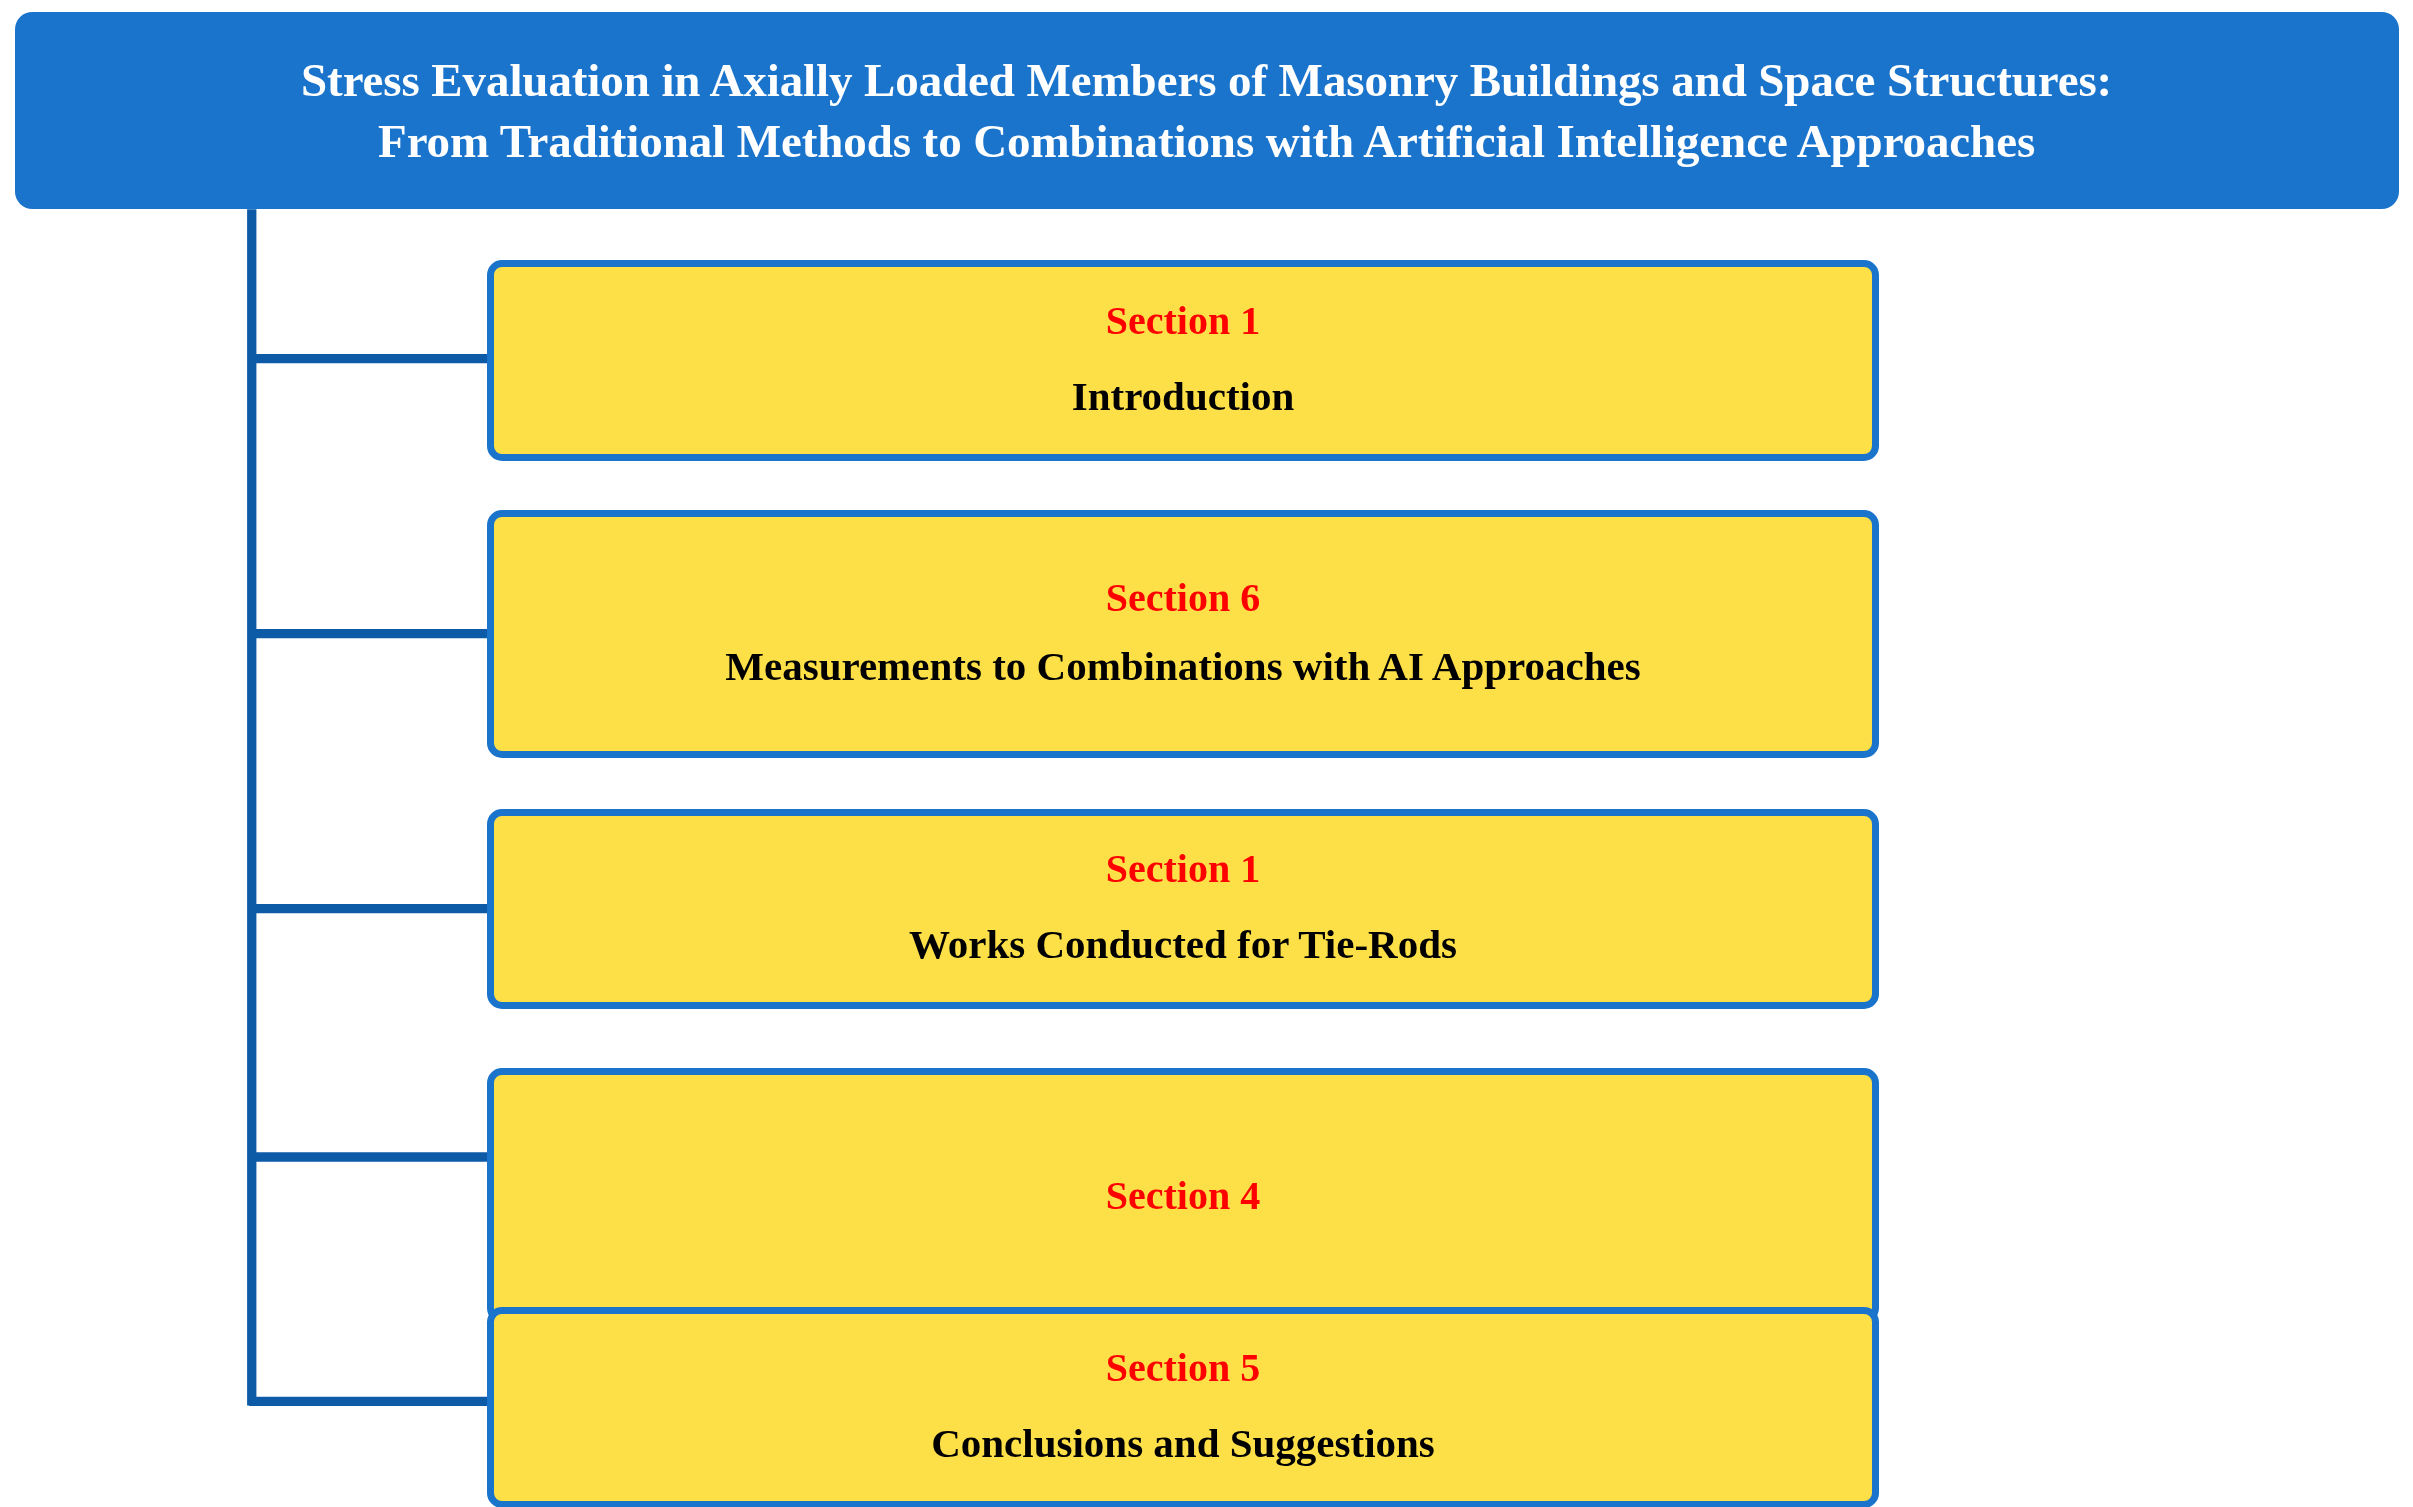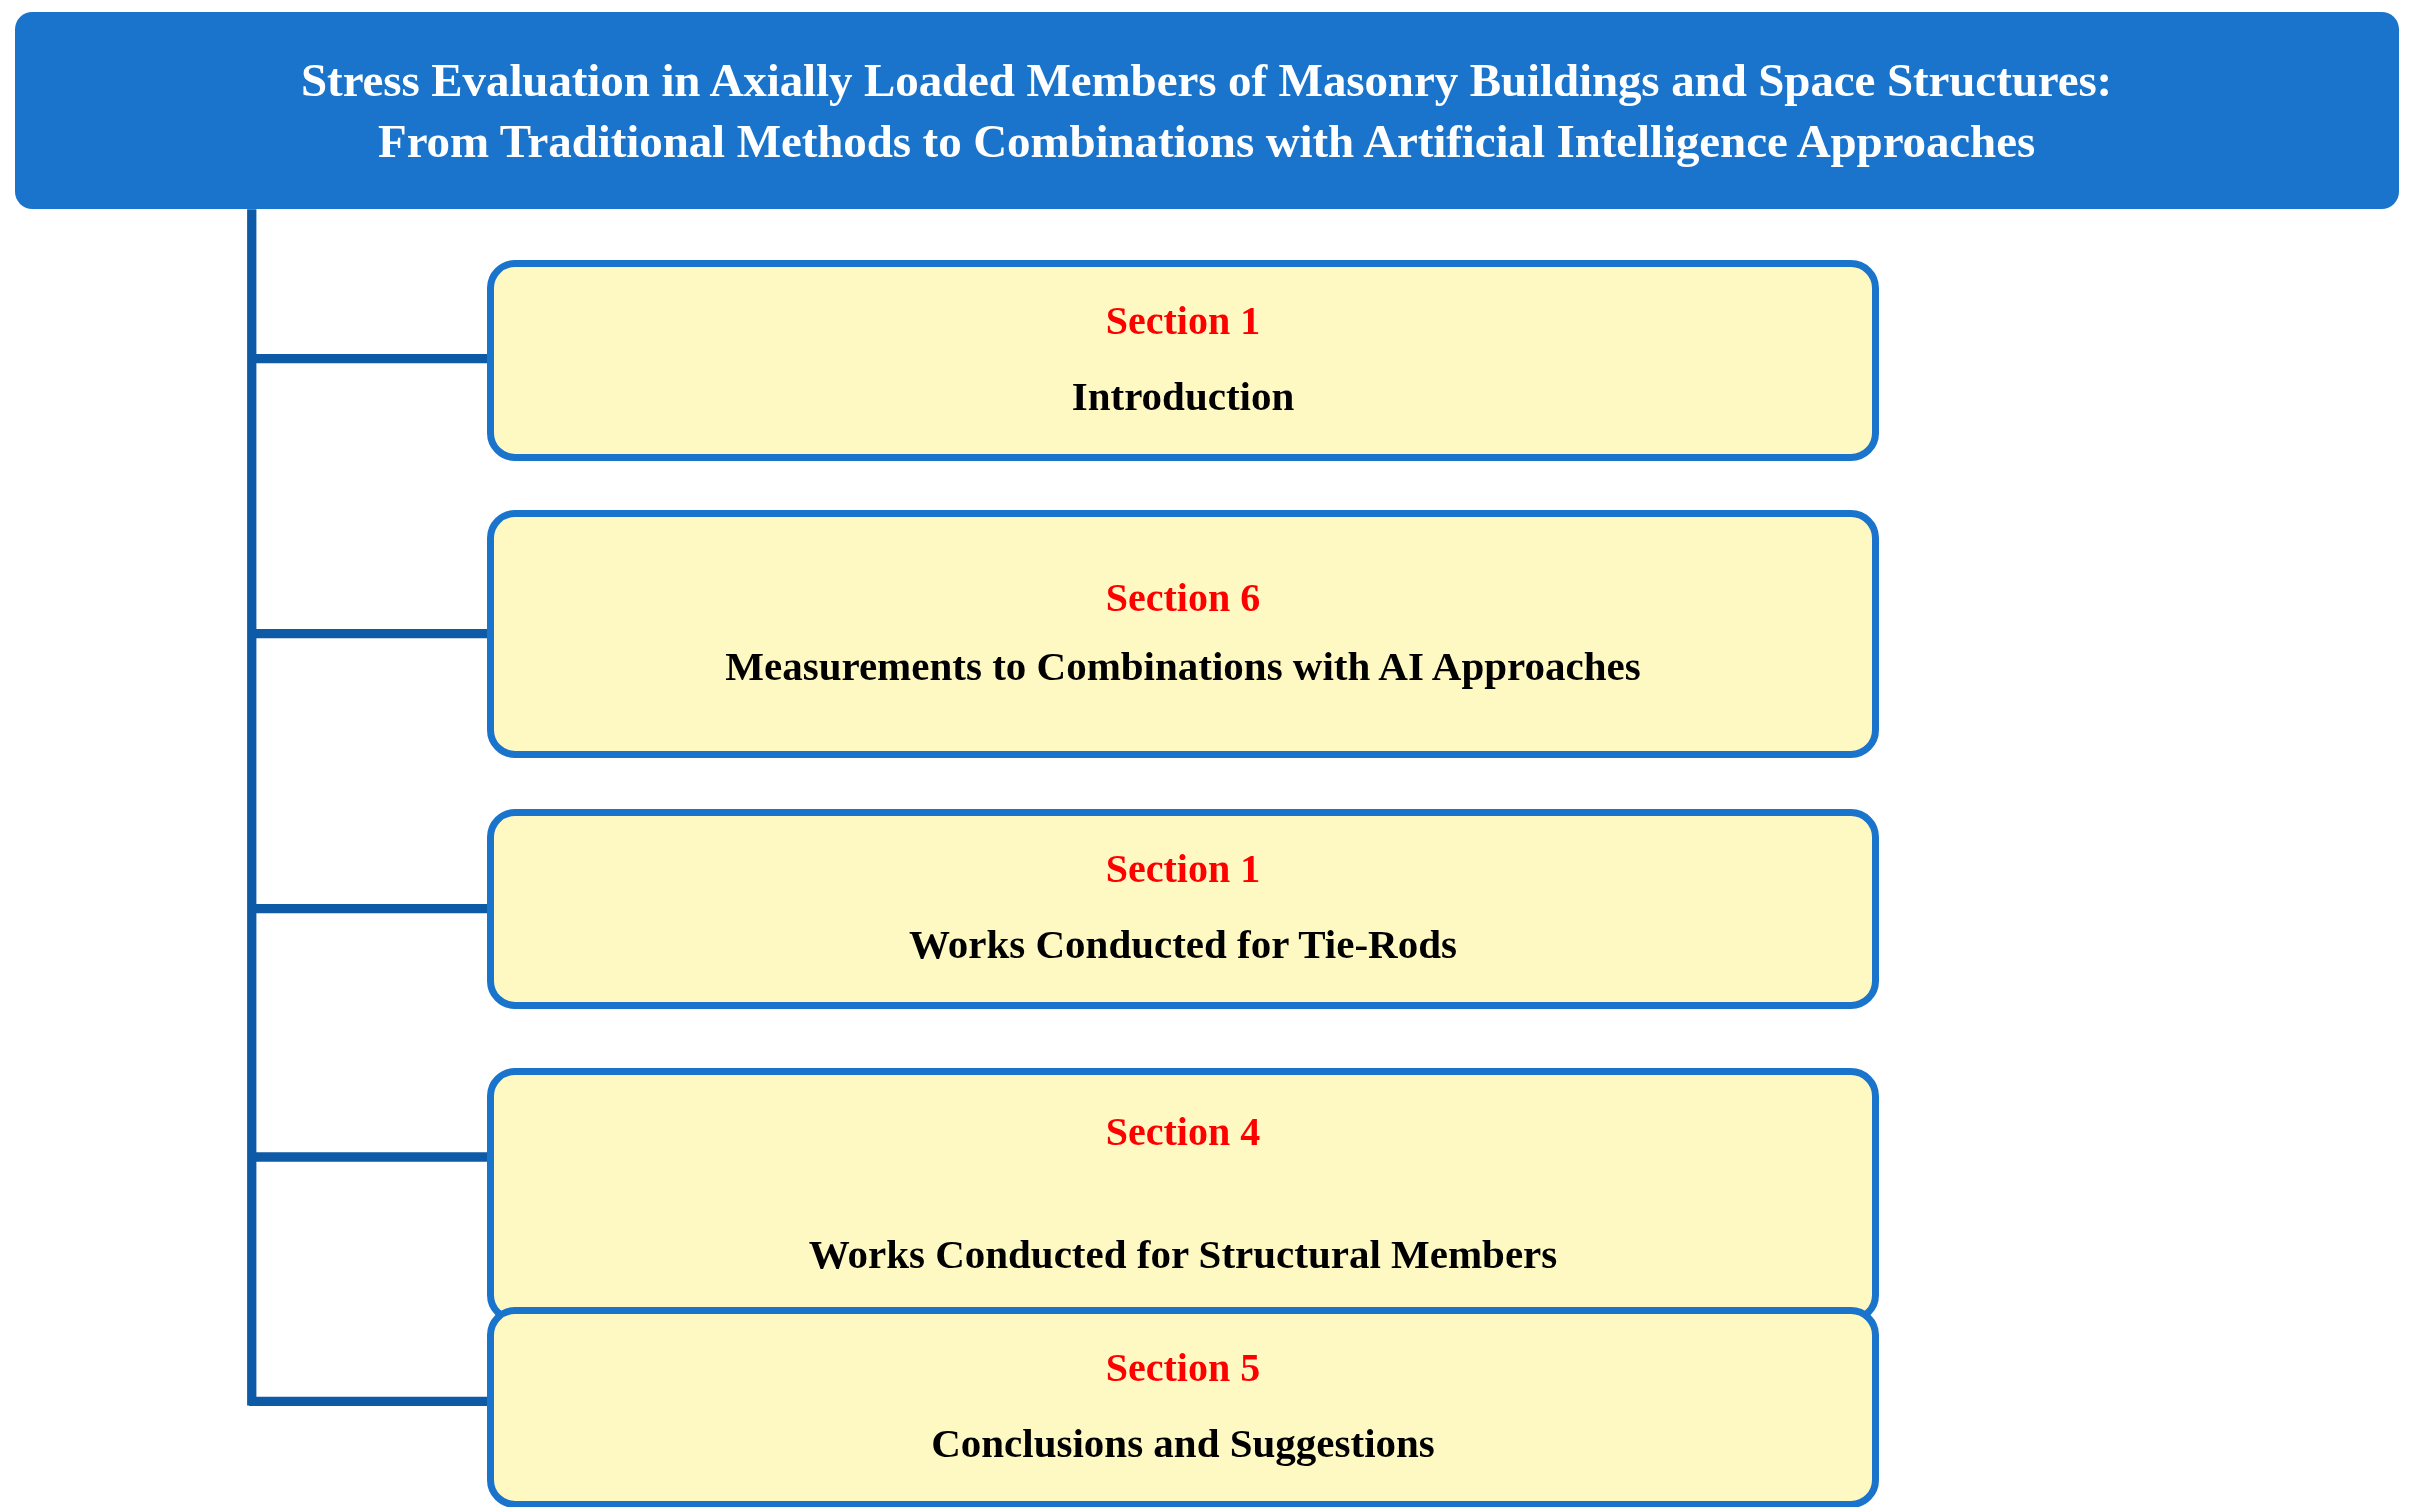"Section 1" .section-box { background: #fef9c3 -> #fde047; border-radius: 28px -> 15px }
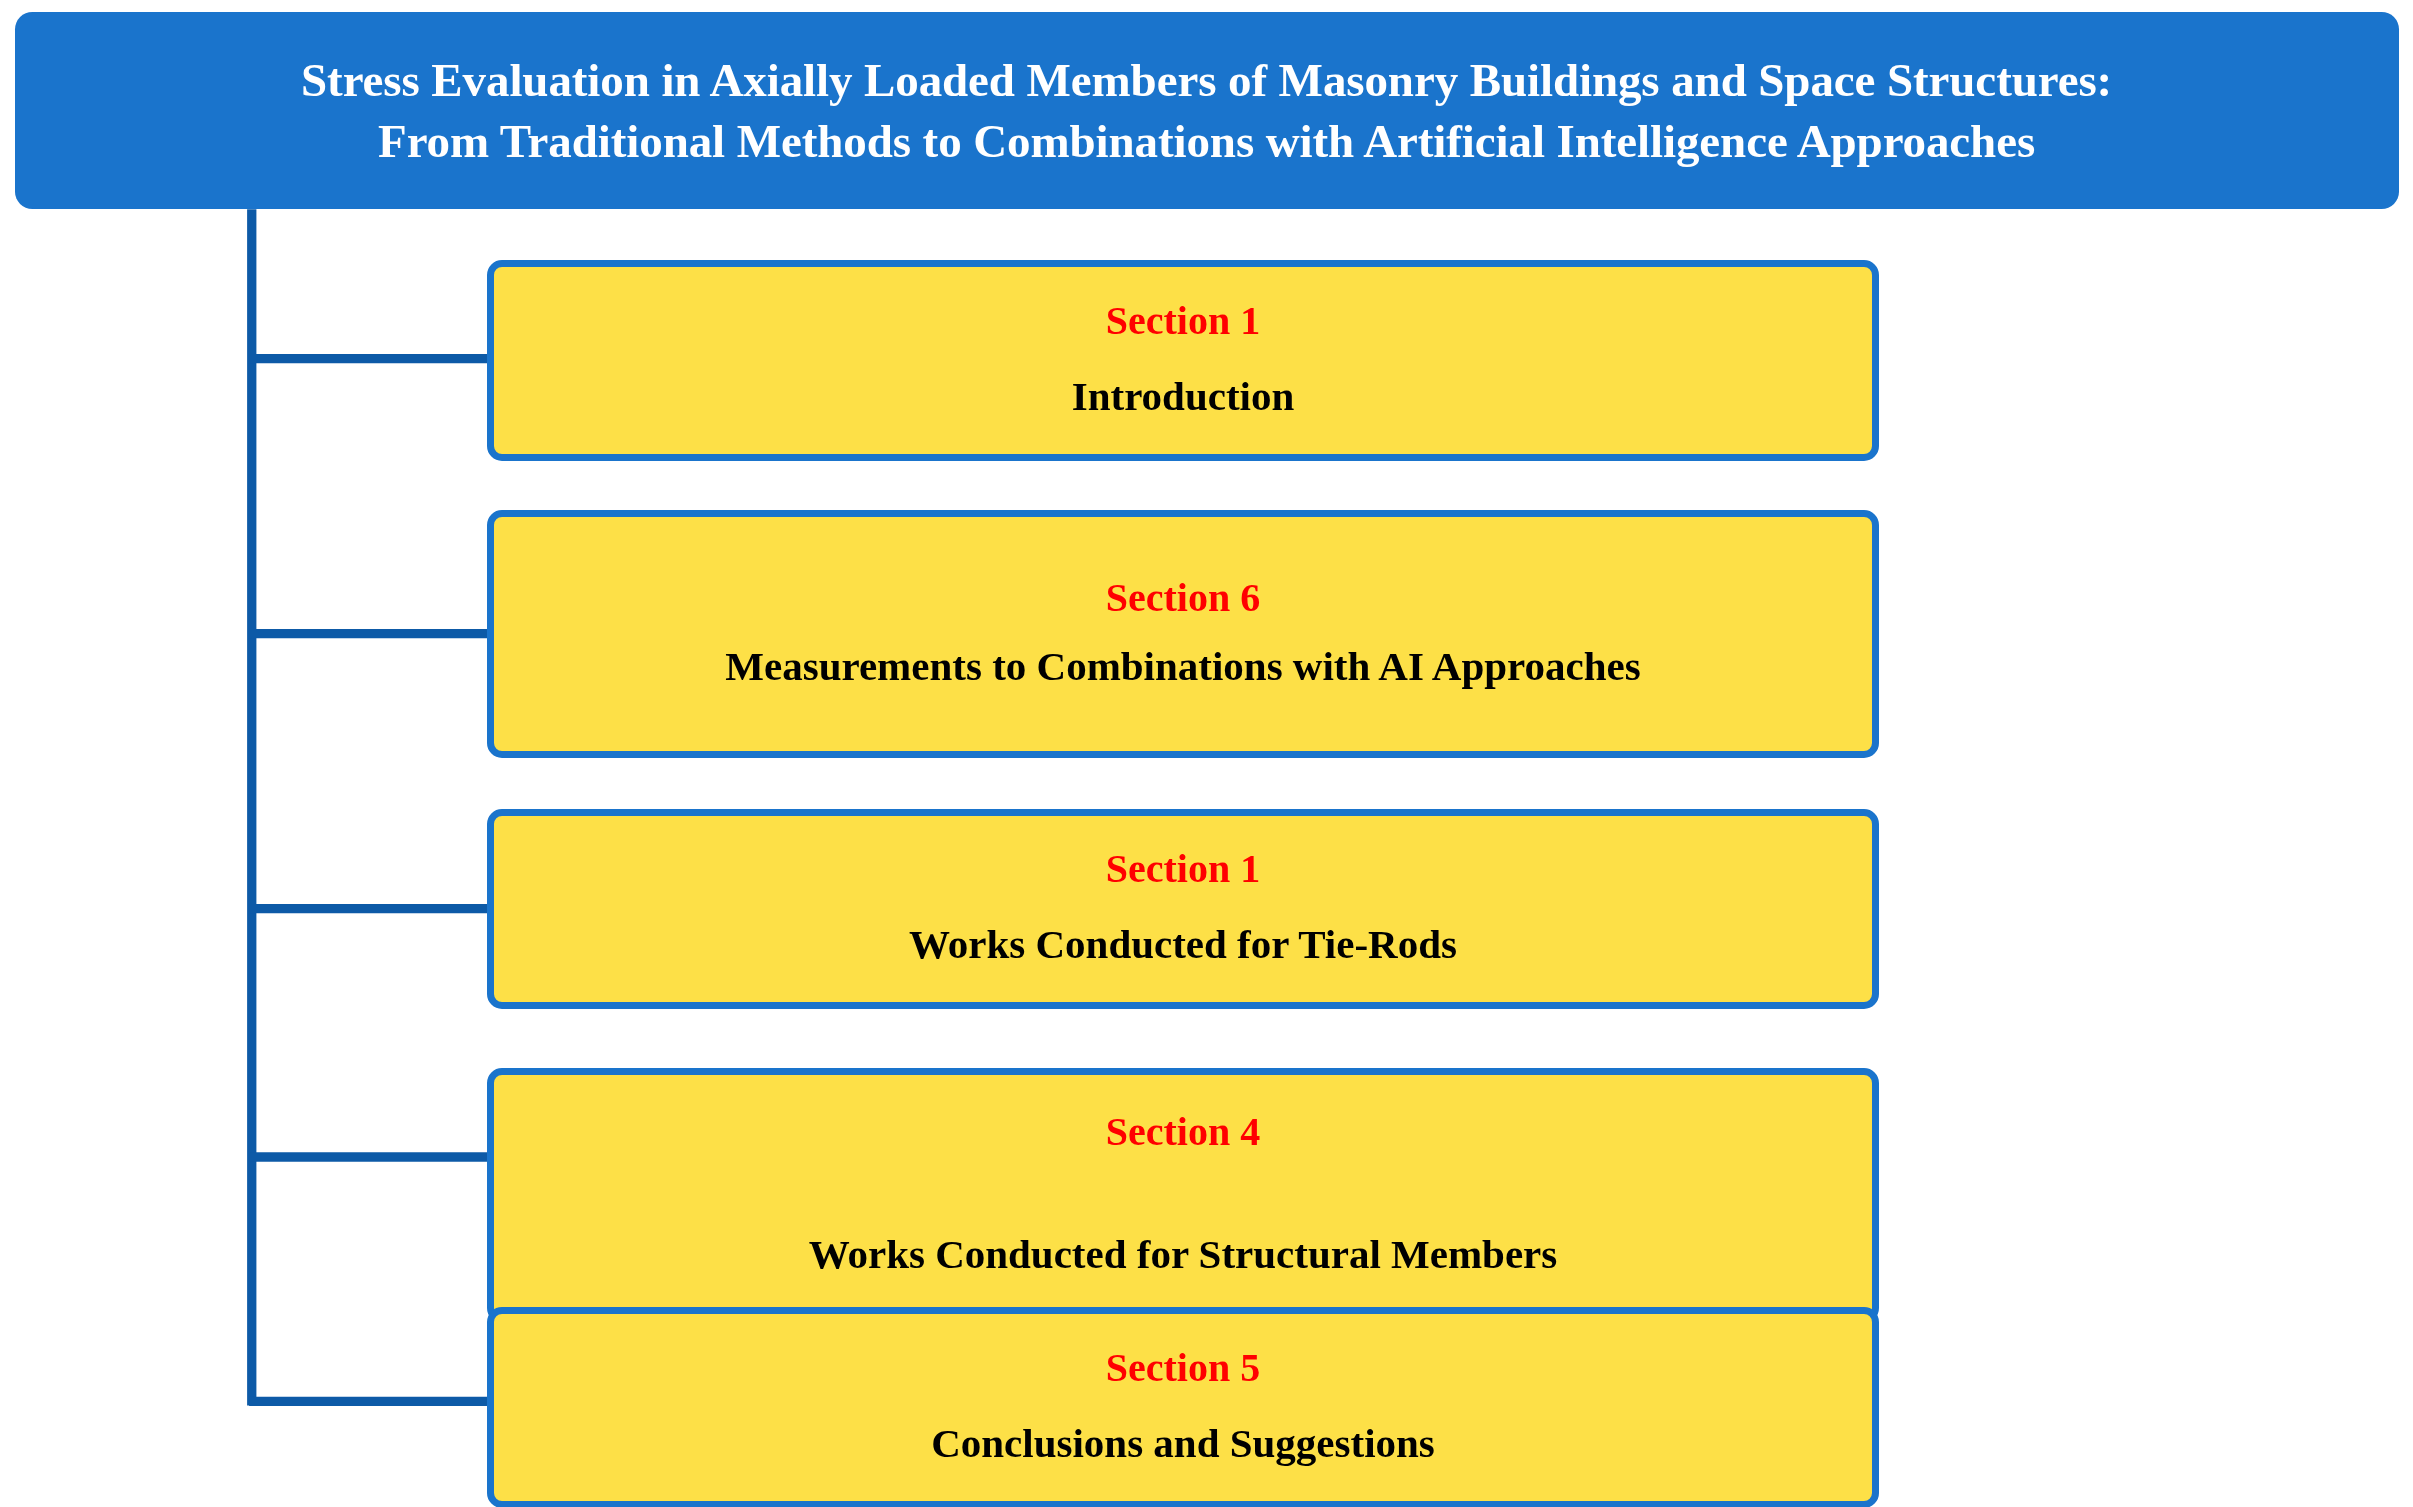"Works Conducted for Structural Members" div.section-body { html: <div> <span>Works Conducted for Structural Members</span> </div> -> none }
